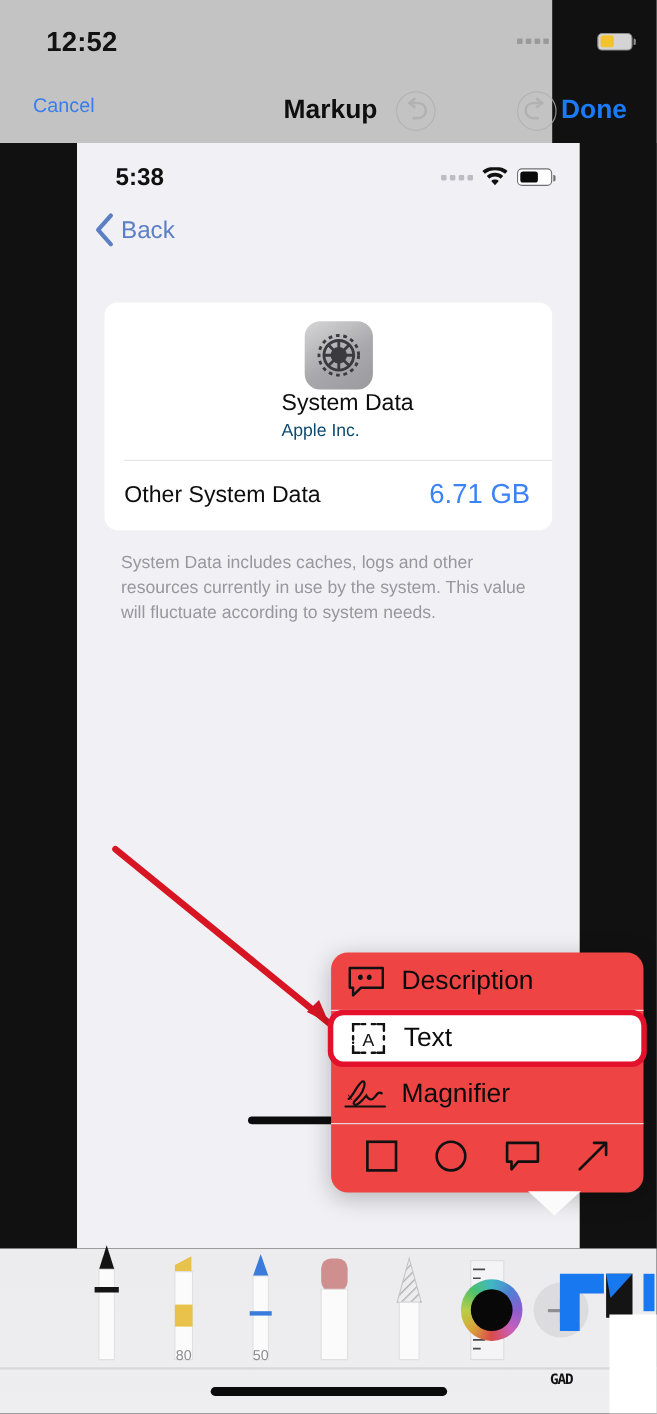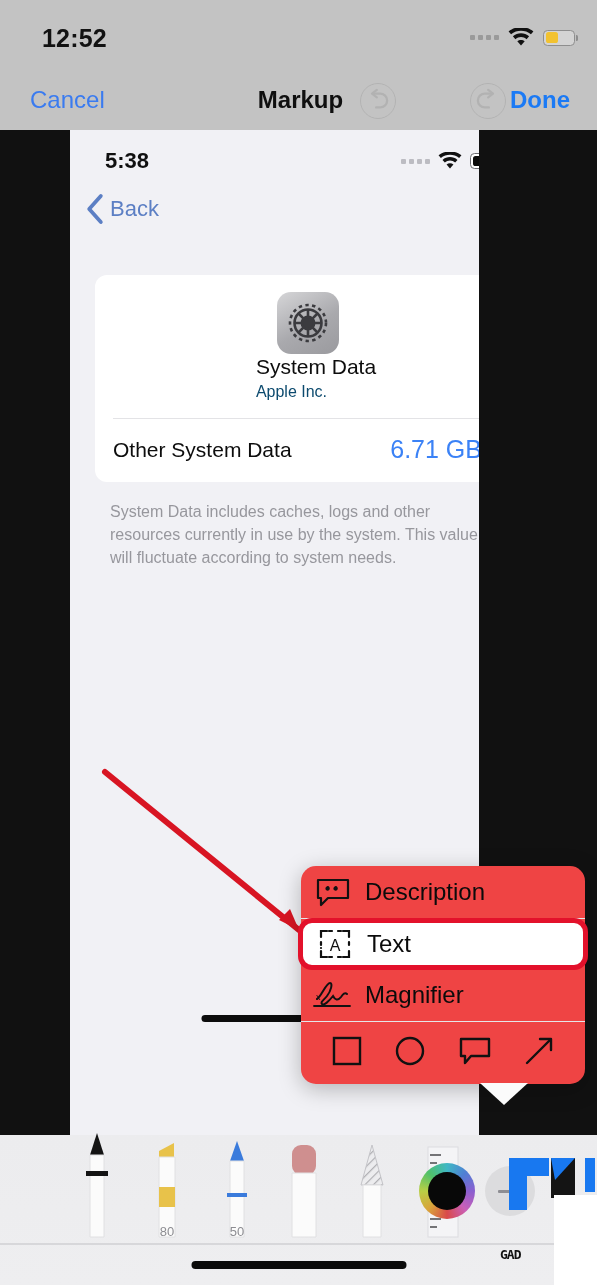"12:52" #markup-chrome { width: 597px -> 502px }
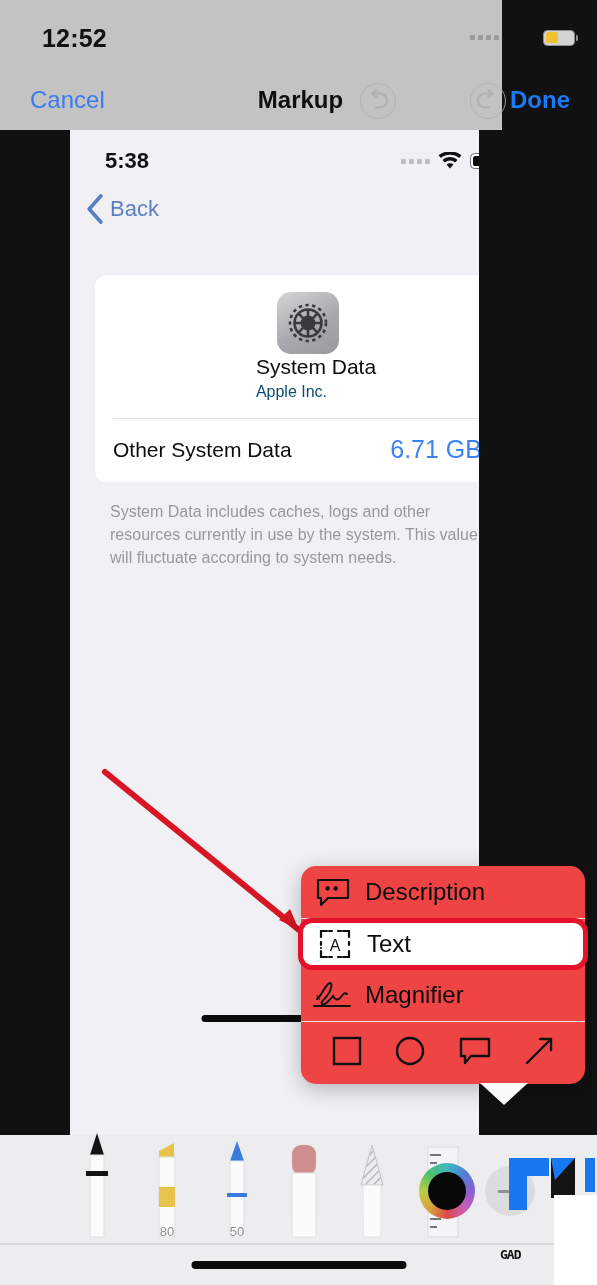"Cancel" #cancel-btn { font-size: 24px -> 18px }
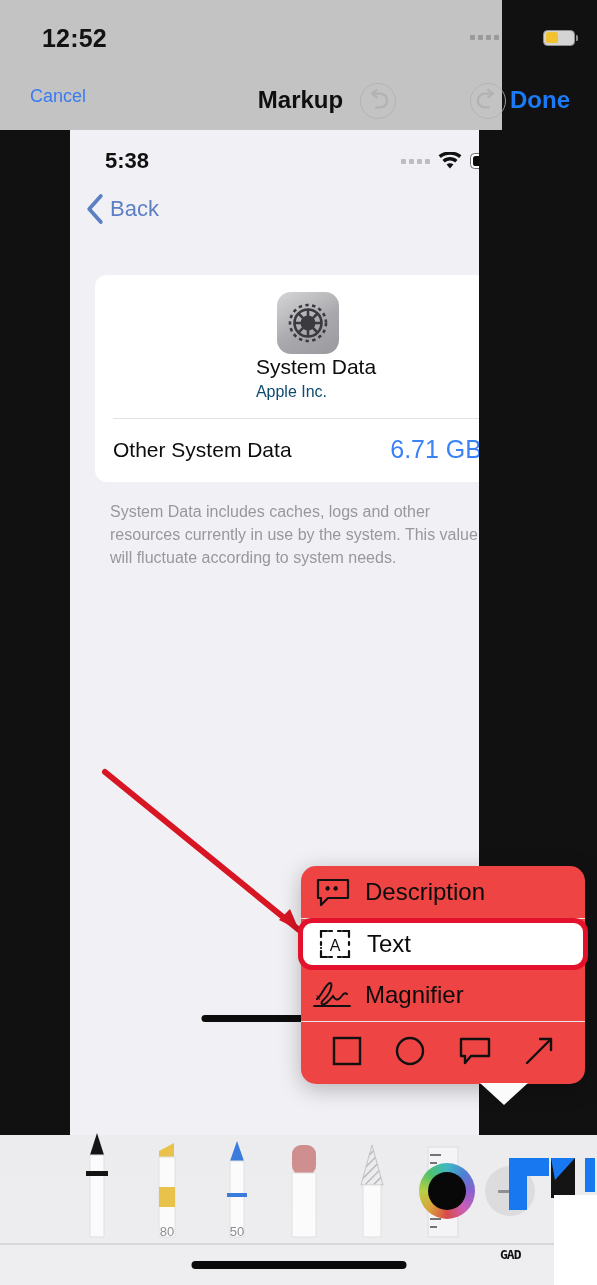"5:38" #inner-phone { width: 409px -> 457px }
